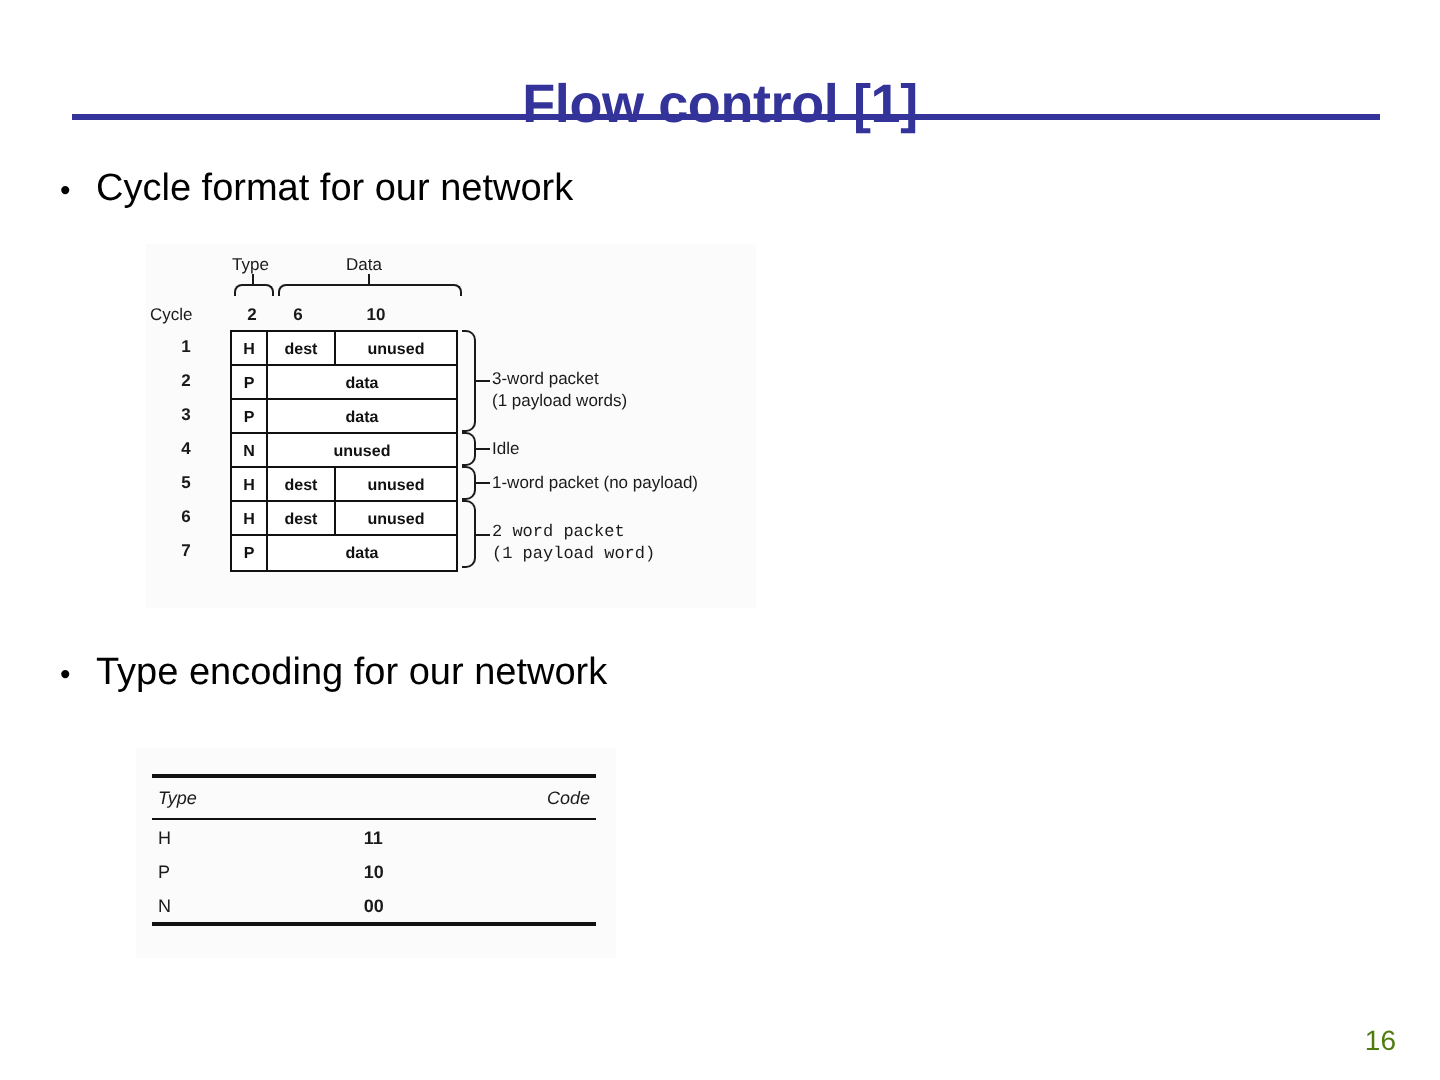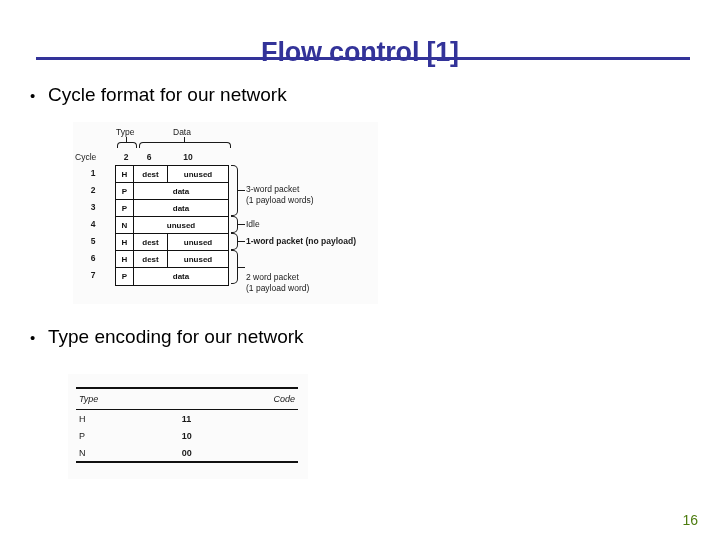"1-word packet (no payload)" div.grp-note { font-weight: bold -> none }
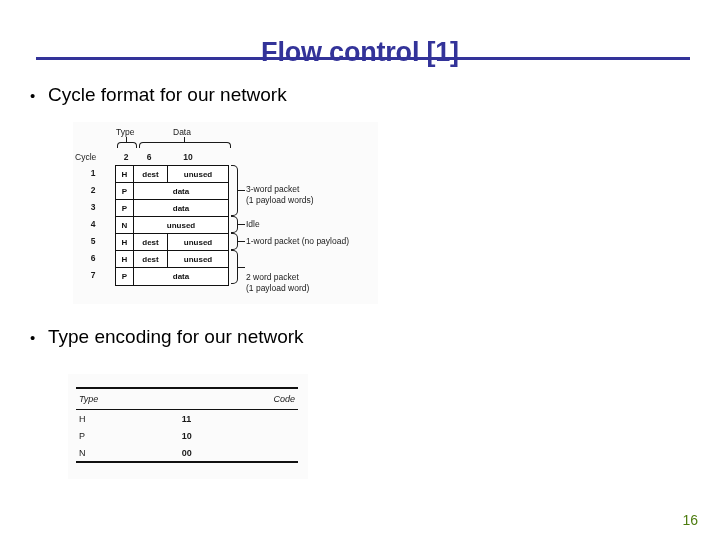"2 word packet" div.grp-note { font-family: none -> Liberation Mono, monospace; top: 150px -> 139px }
